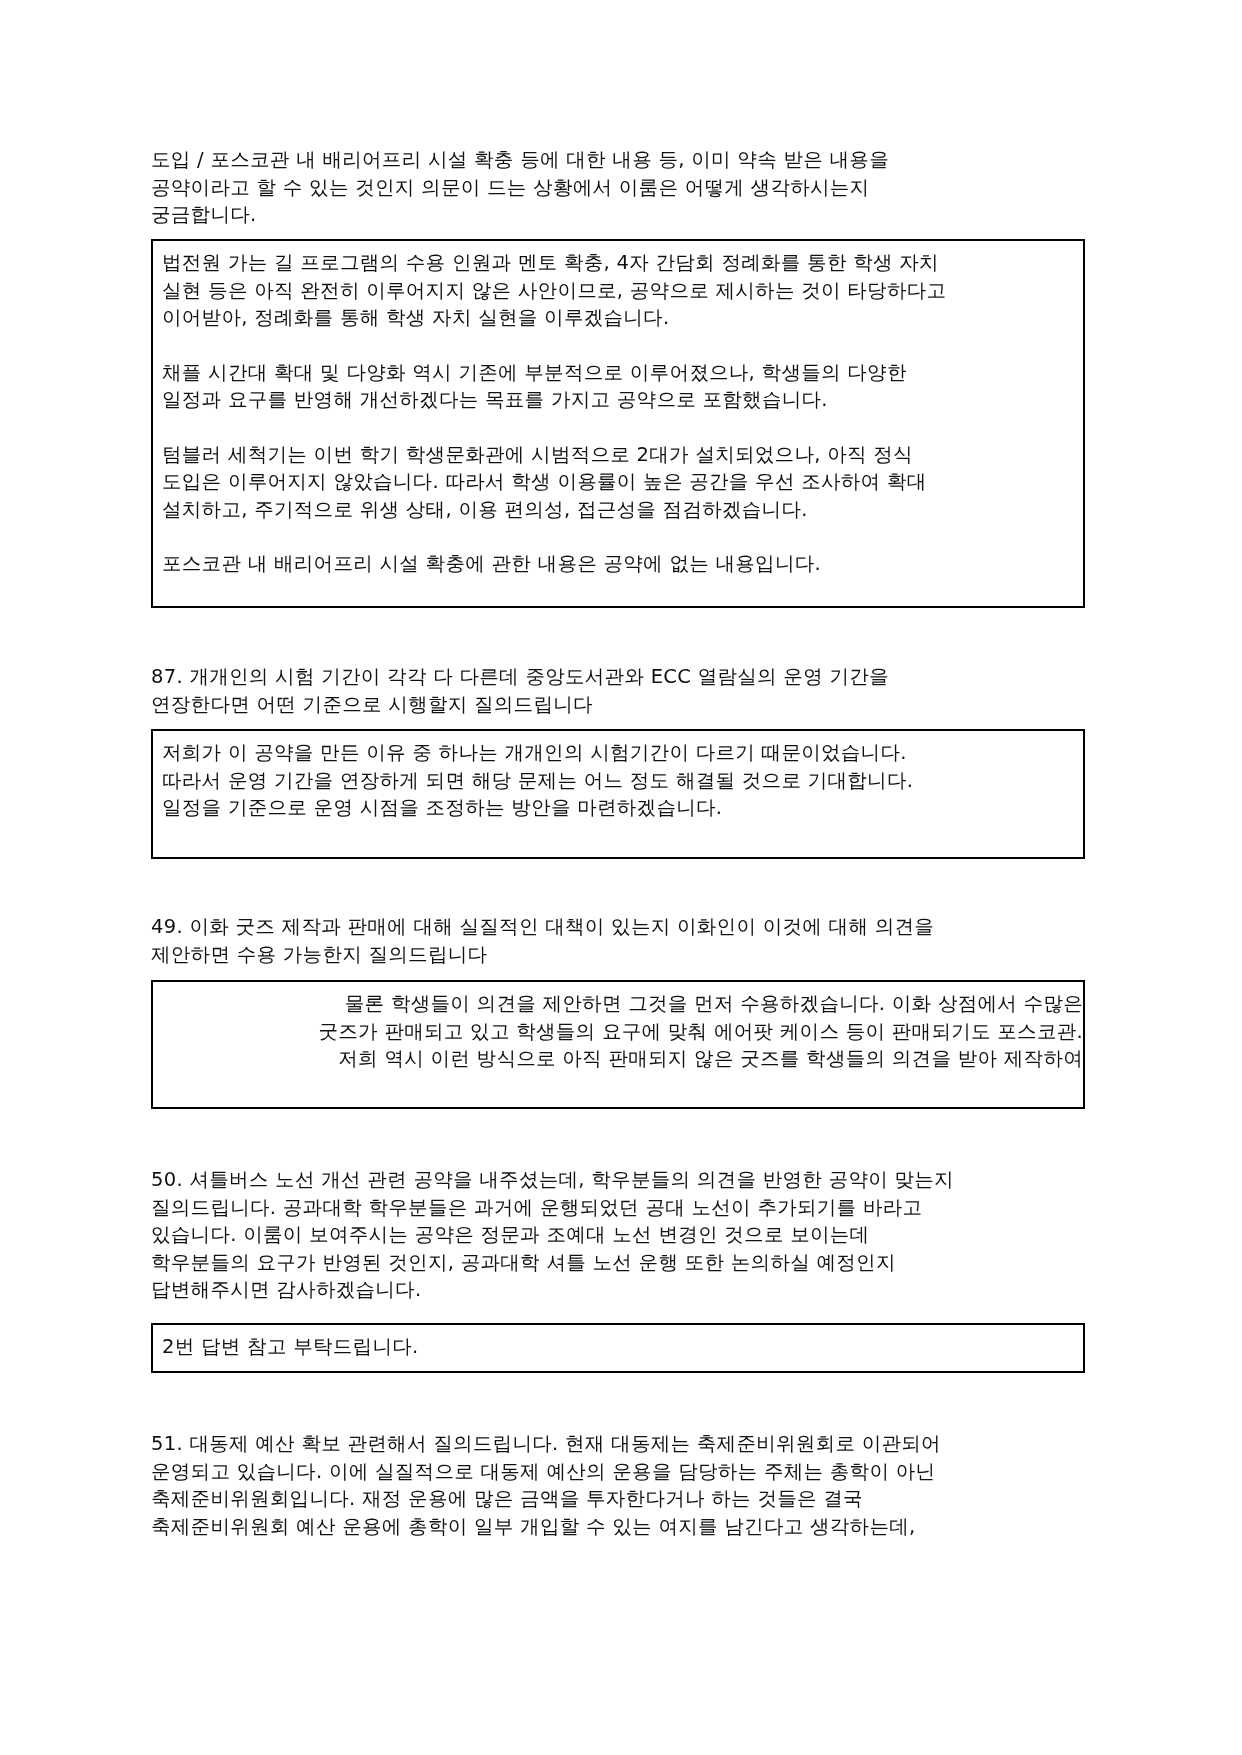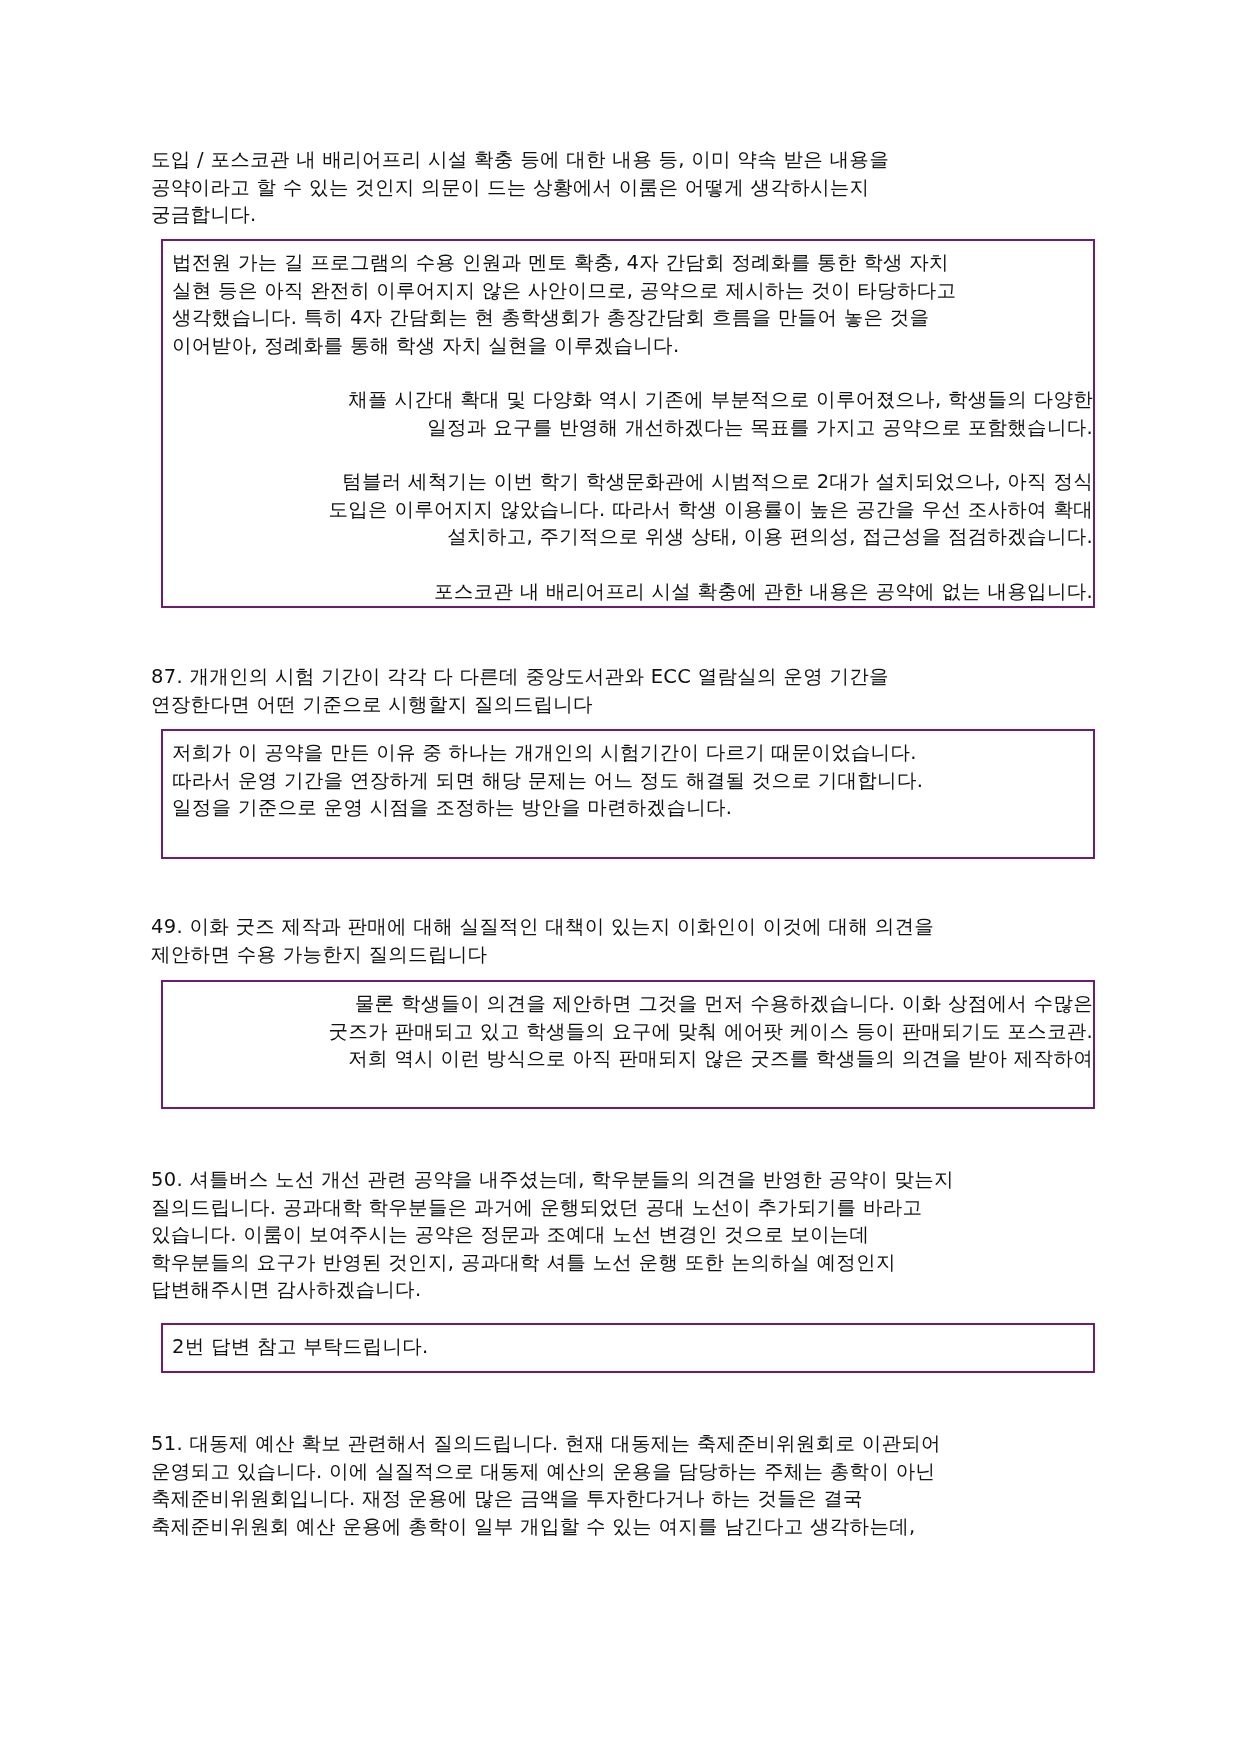"법전원 가는 길 프로그램의 수용" .answer-box { border: 2px solid #701a75 -> 2px solid #000000; left: 161px -> 151px }
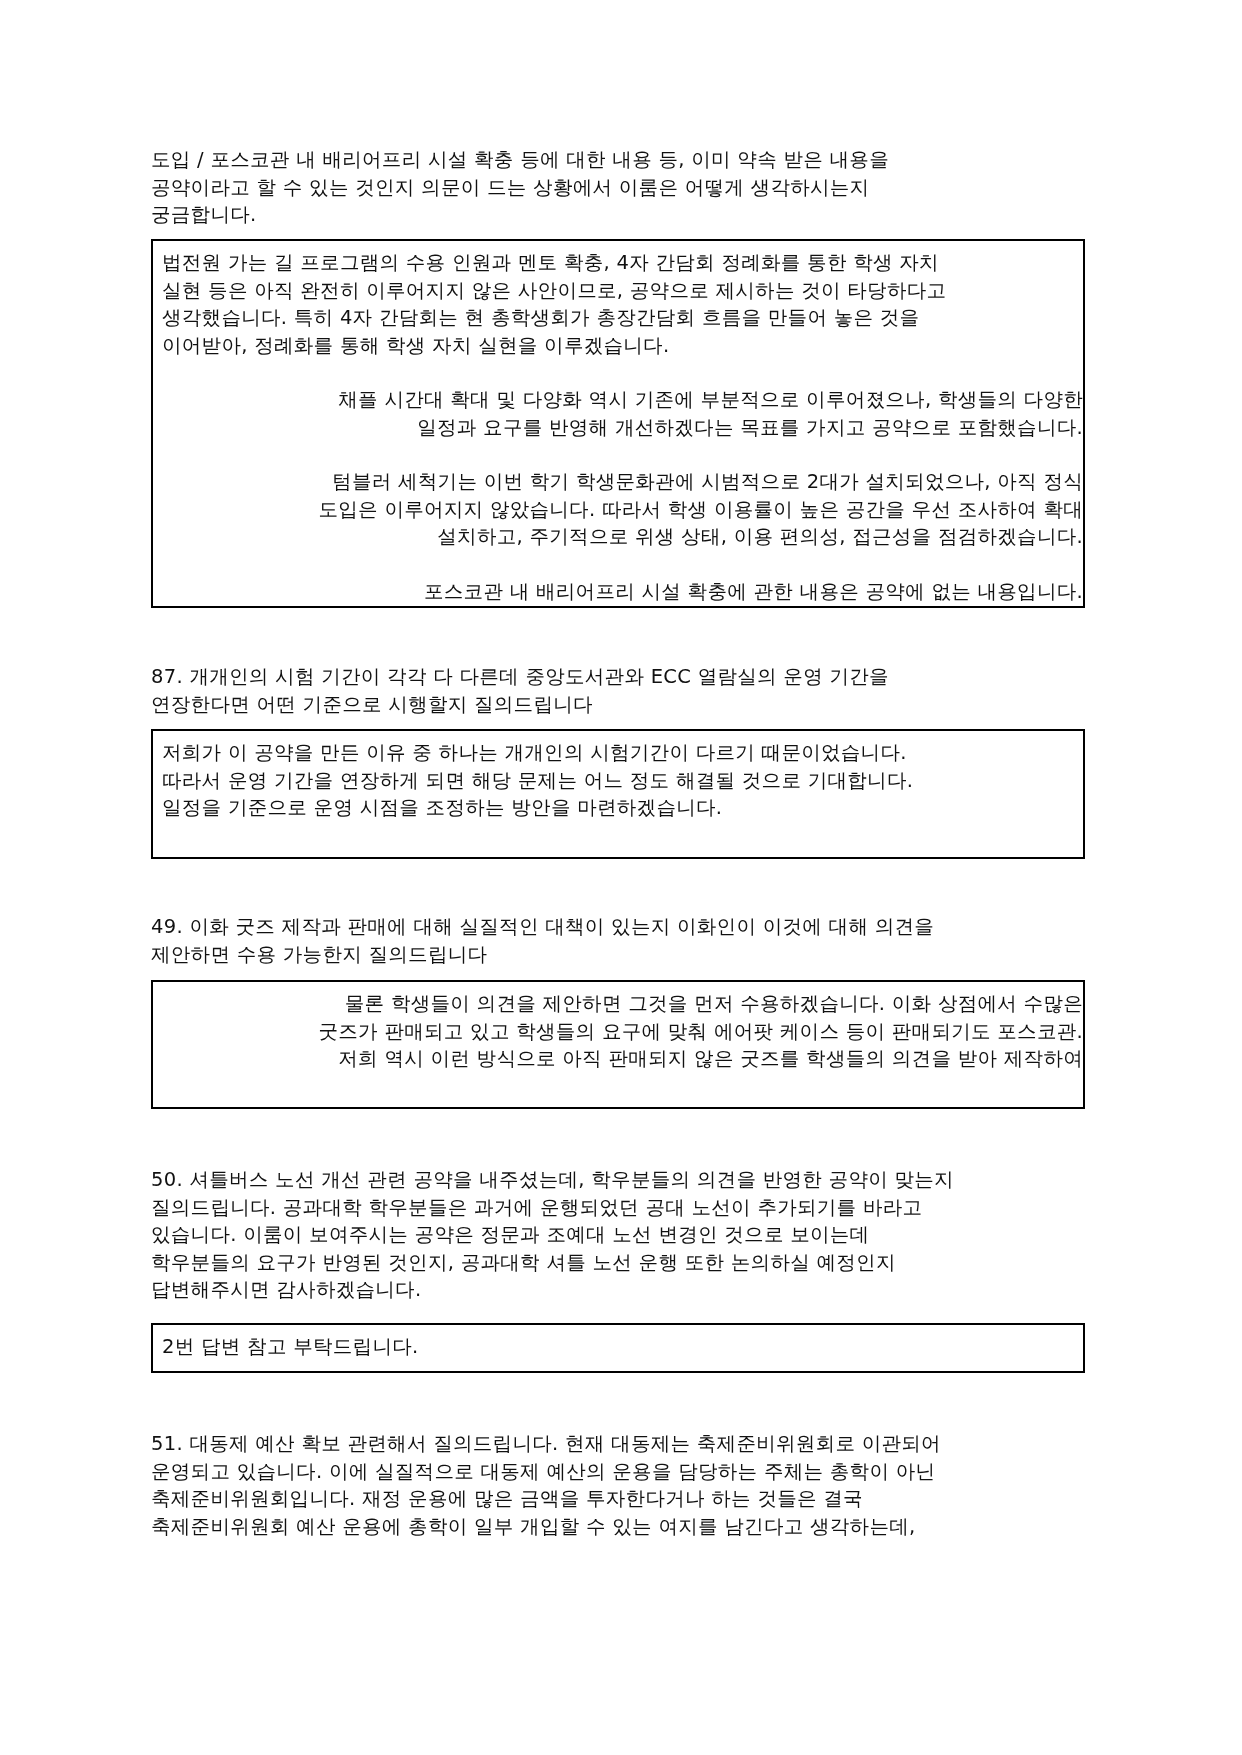"생각했습니다. 특히 4자 간담회는 현" span.line { html: <span>생각했습니다. 특히 4자 간담회는 현 총학생회가 총장간담회 흐름을 만들어 놓은 것을</span> -> none }
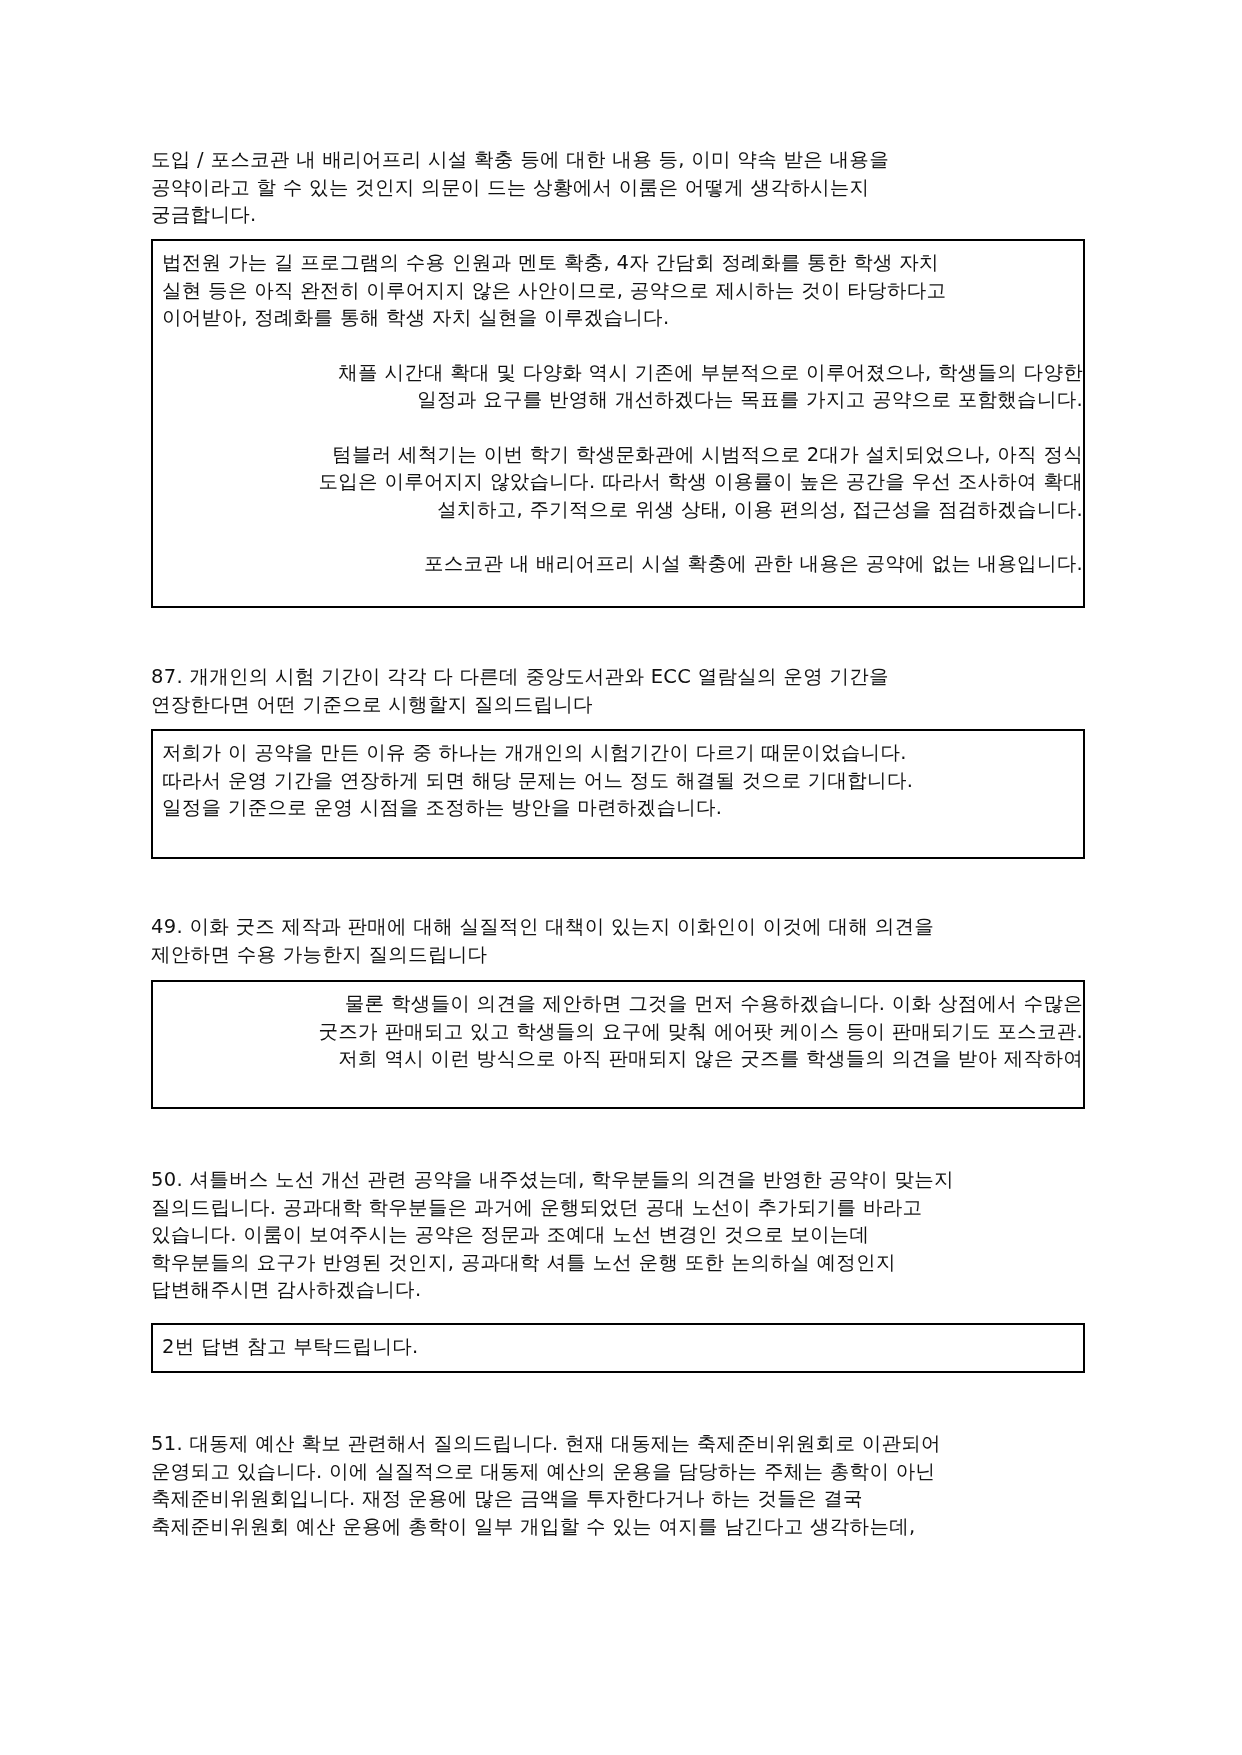"채플 시간대 확대 및 다양화" .answer-box .para + .para { text-align: right -> none }
